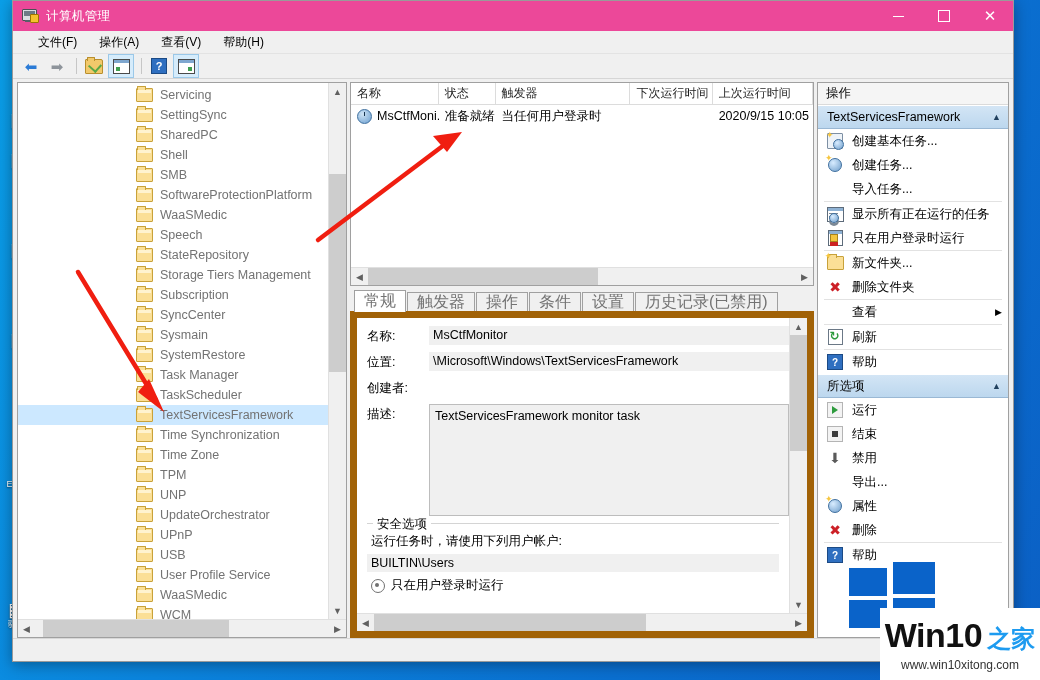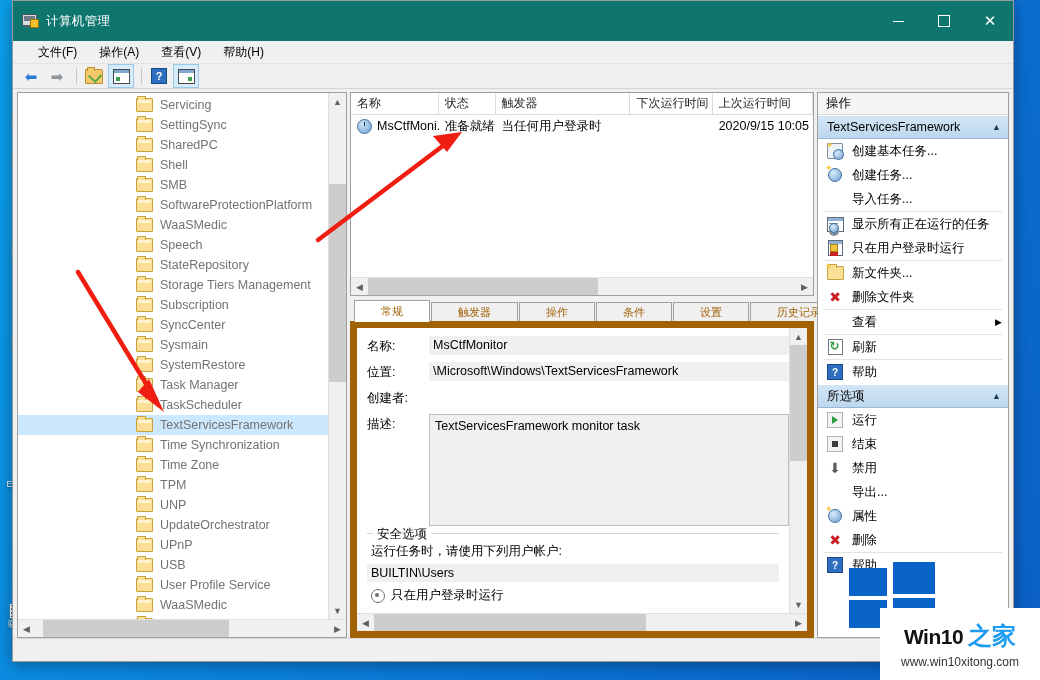"计算机管理" .titlebar { background: #0f766e -> #ec4899; height: 40px -> 30px }
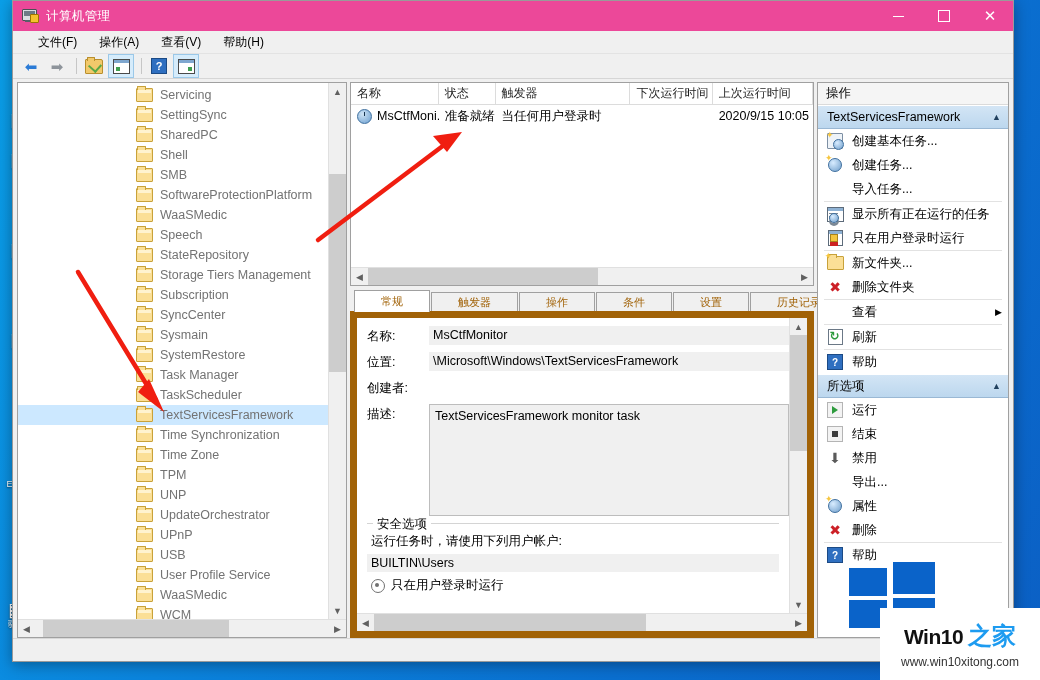"常规" .tab { color: #a16207 -> #737373; font-size: 11px -> 16px; padding: 0 26px -> 0 9px }
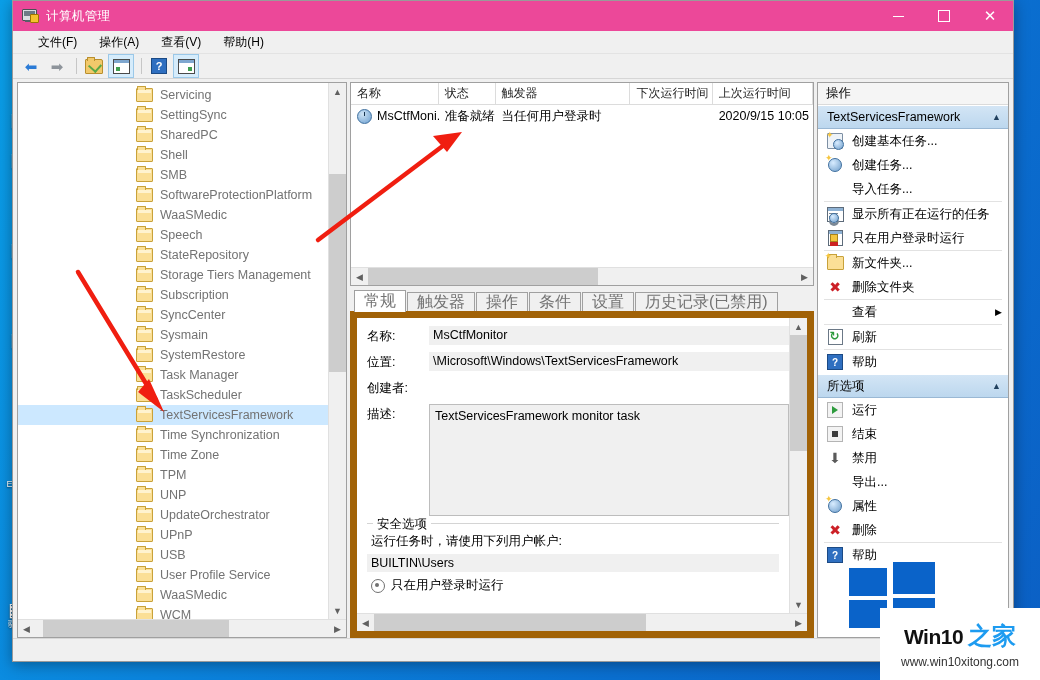"Win10" #watermark .w1 { font-size: 21px -> 34px }
